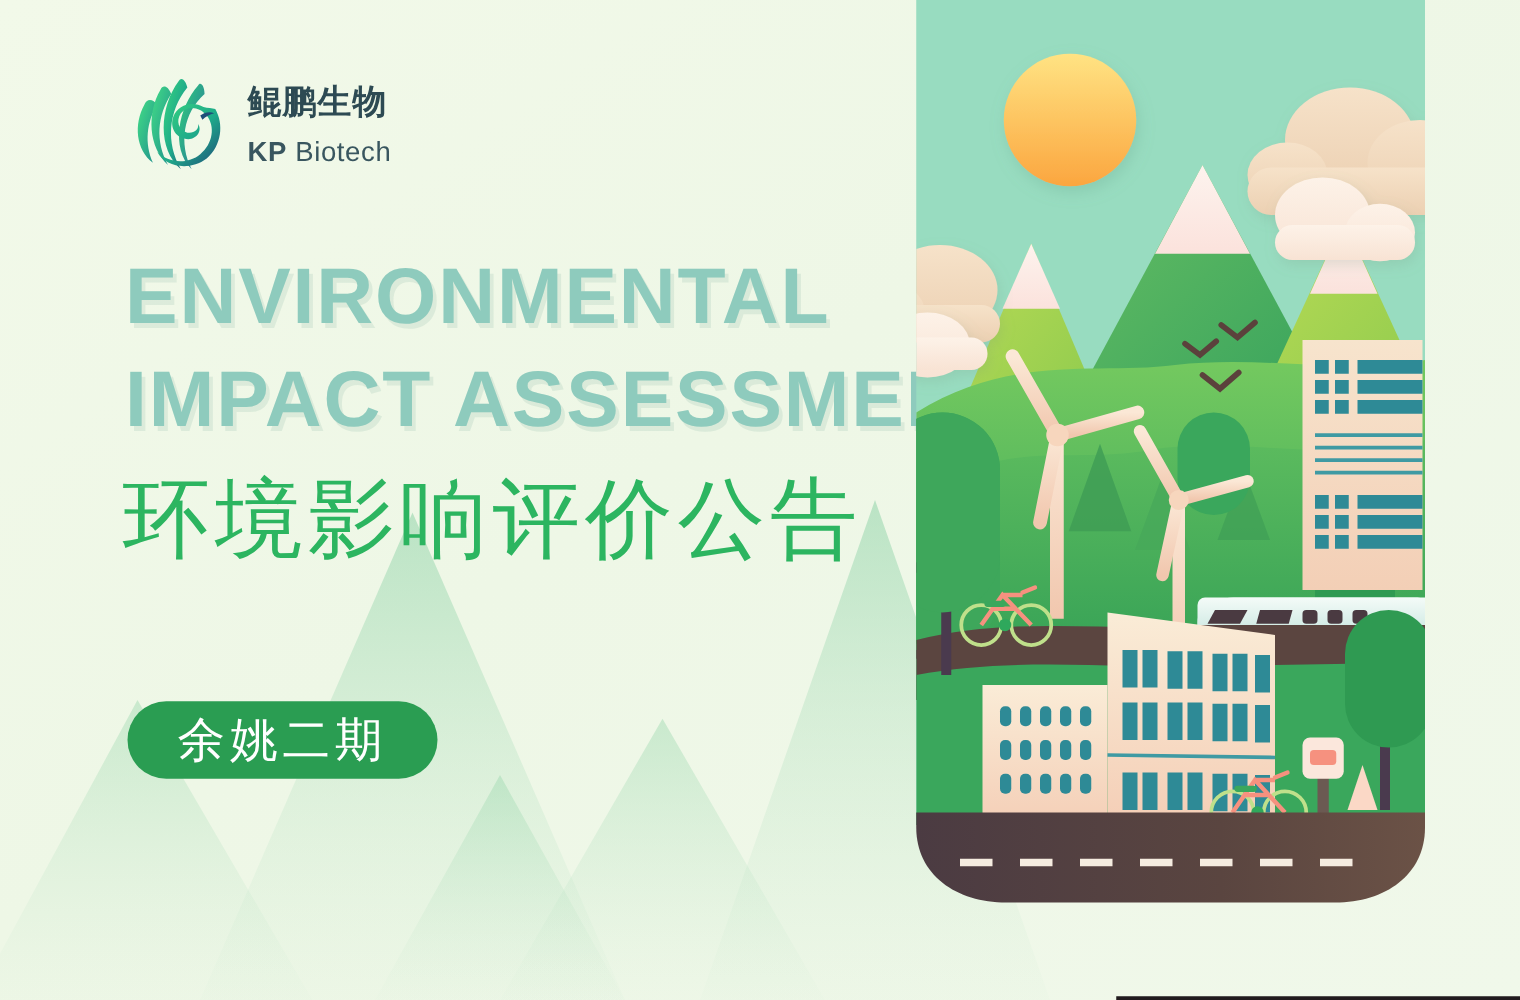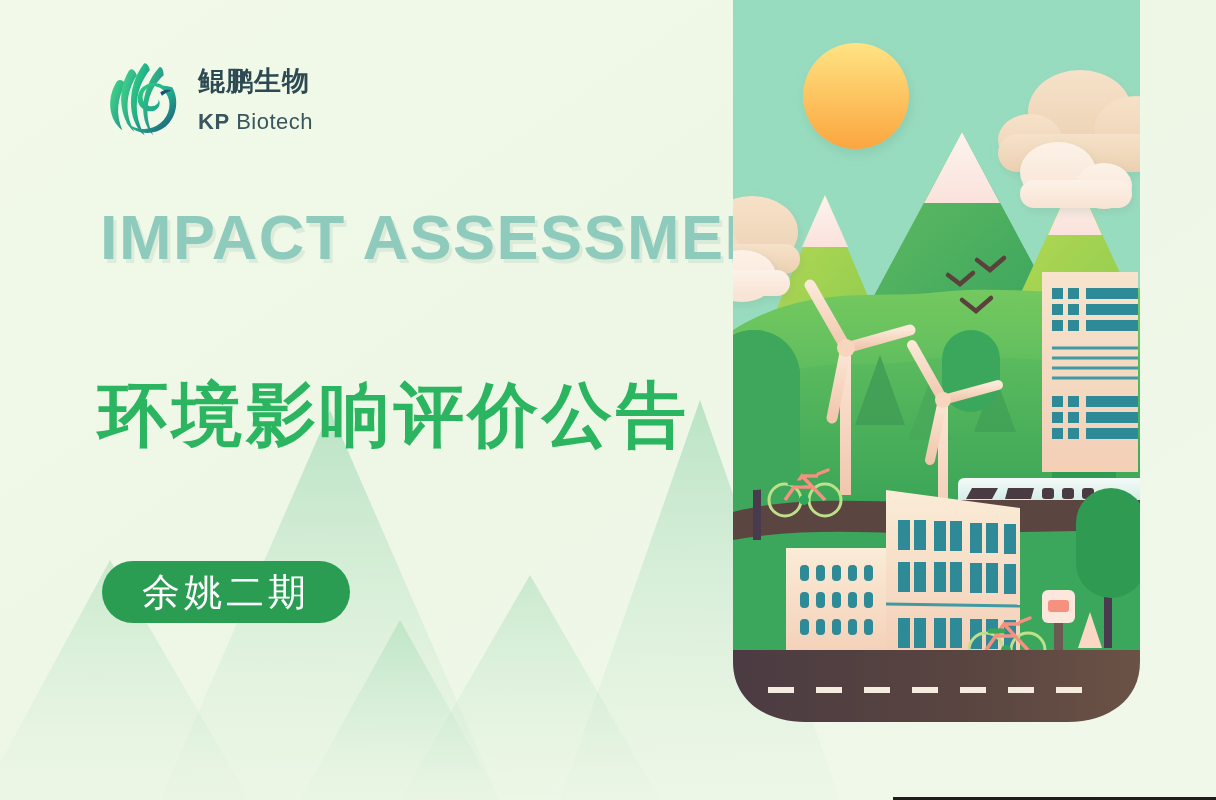"ENVIRONMENTAL" div.headline-line { html: none -> <div>ENVIRONMENTAL</div> }
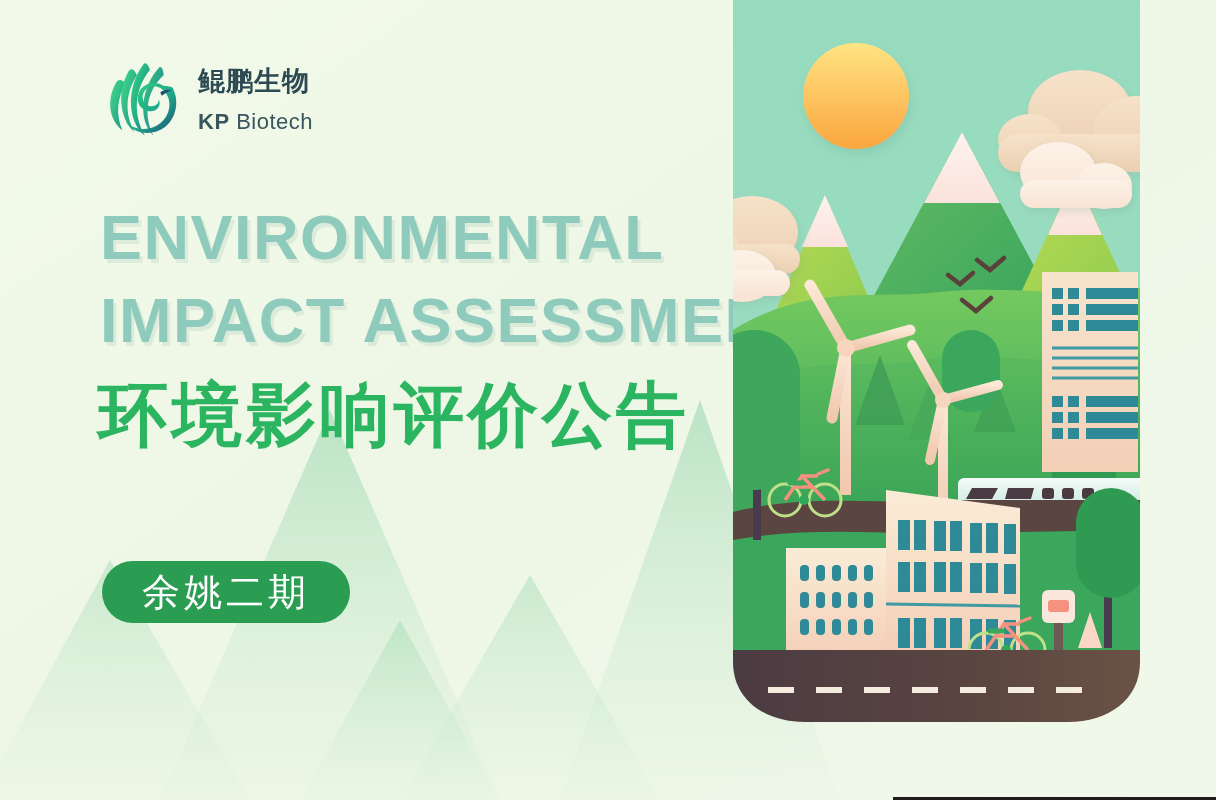"环境影响评价公告" .cn-title { font-weight: 700 -> 400 }
